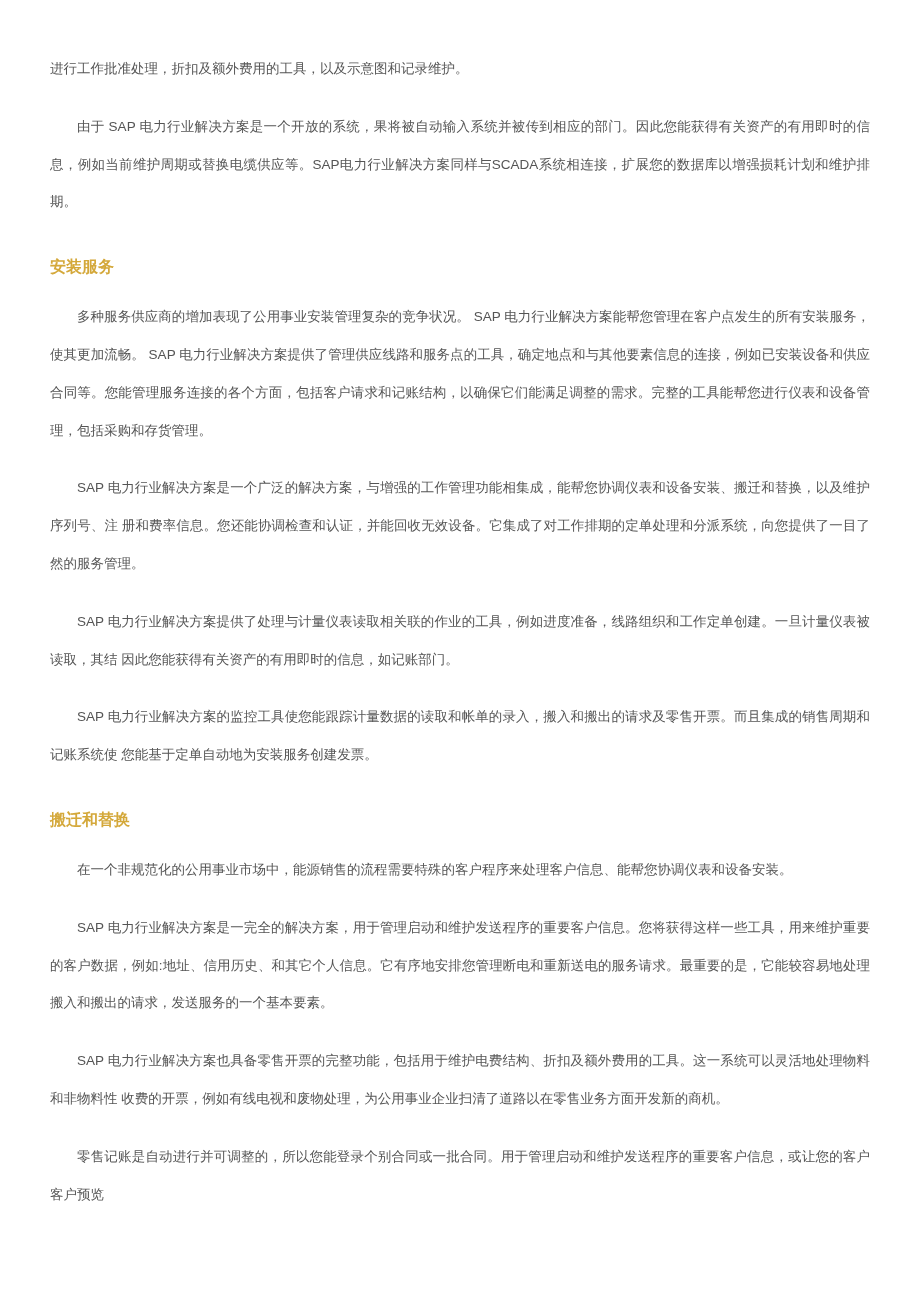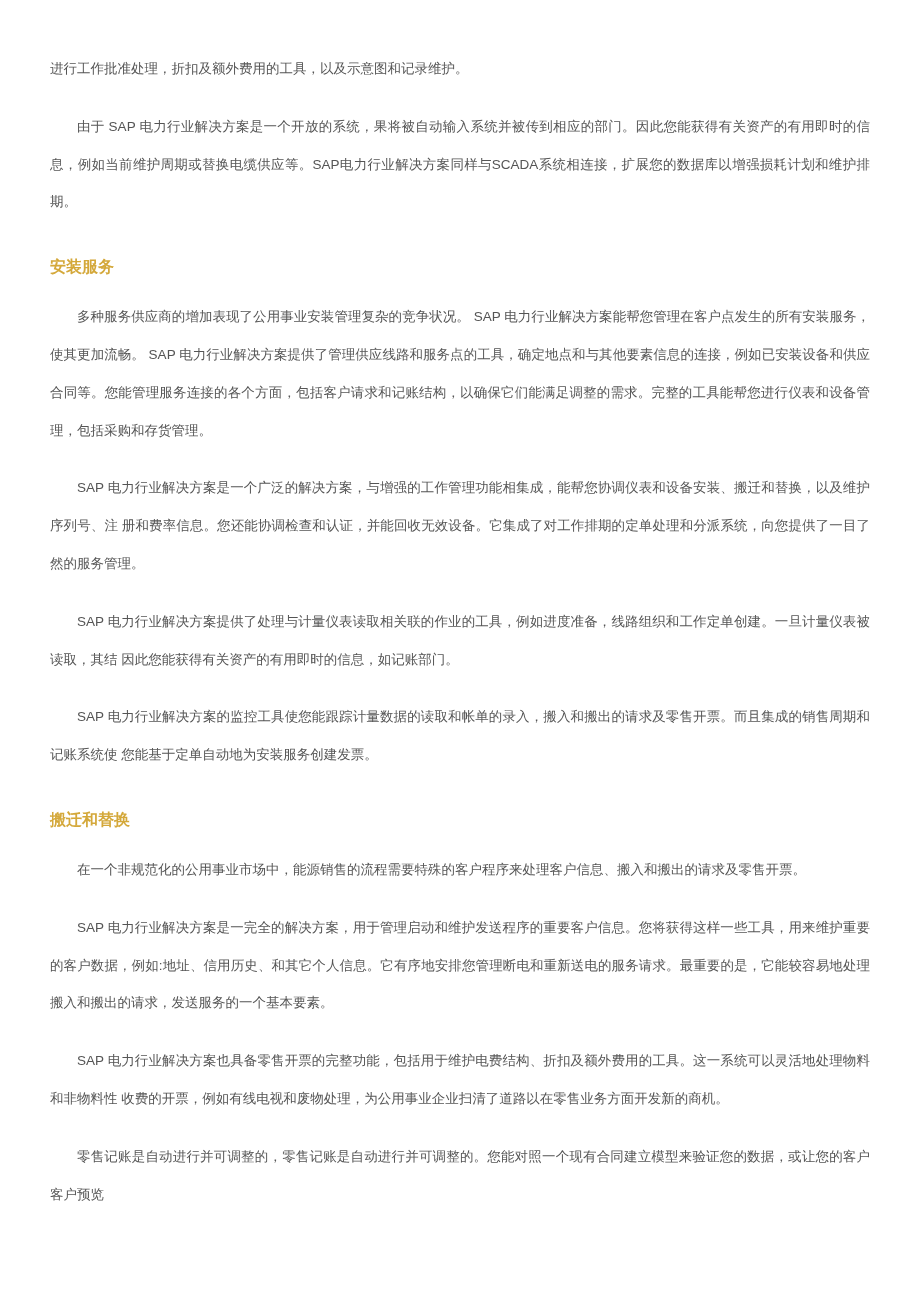"在一个非规范化的公用事业市场中，能源销售的流程需要特殊的客户程序来处理客户信息、" p.paragraph { text: 搬入和搬出的请求及零售开票 -> 能帮您协调仪表和设备安装 }
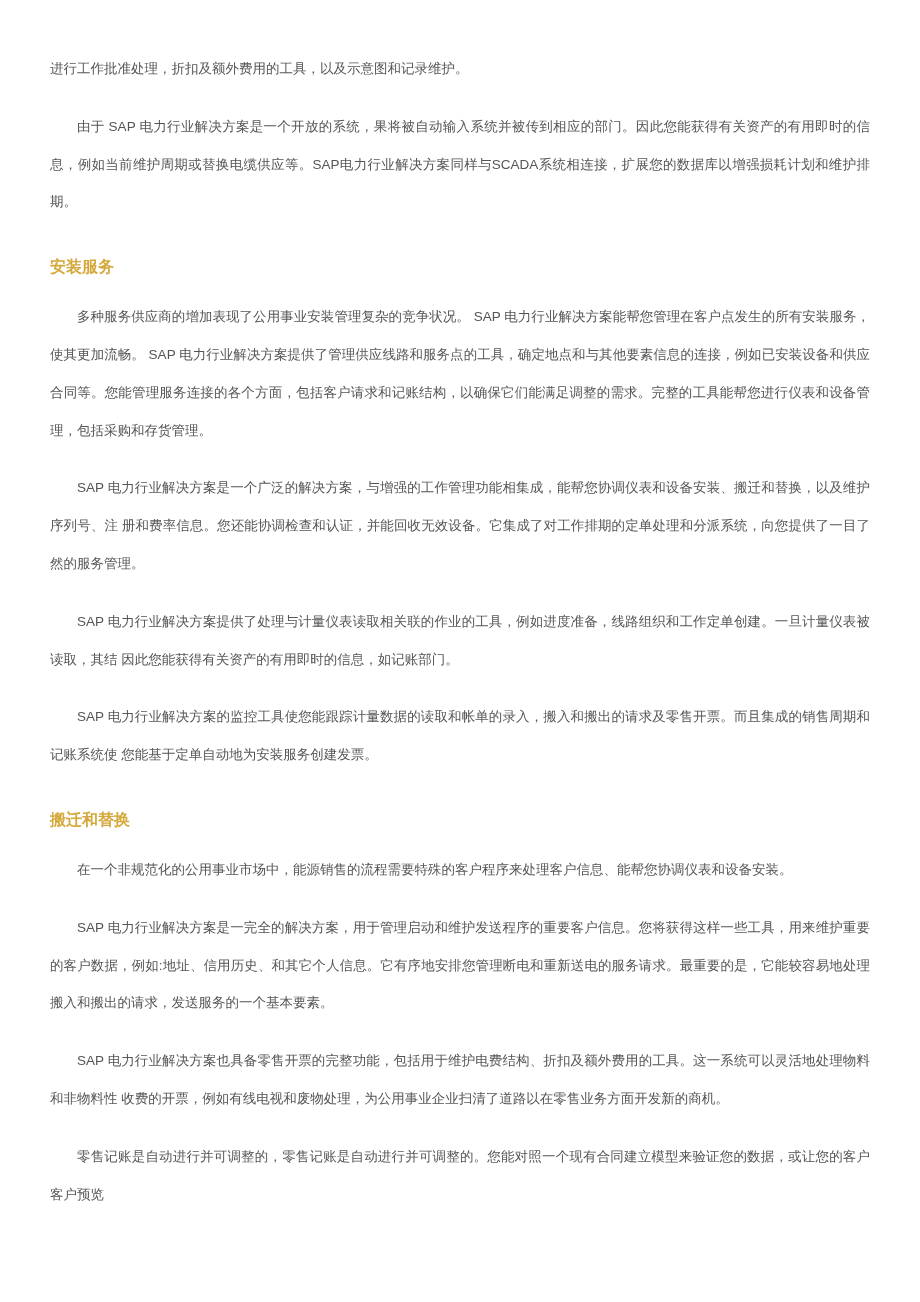"零售记账是自动进行并可调整的，零售记账是自动进行并可调整的。您能对照一个现有合同" p.paragraph { text: 零售记账是自动进行并可调整的。您能对照一个现有合同建立模型来验证您的数据 -> 所以您能登录个别合同或一批合同。用于管理启动和维护发送程序的重要客户信息 }
